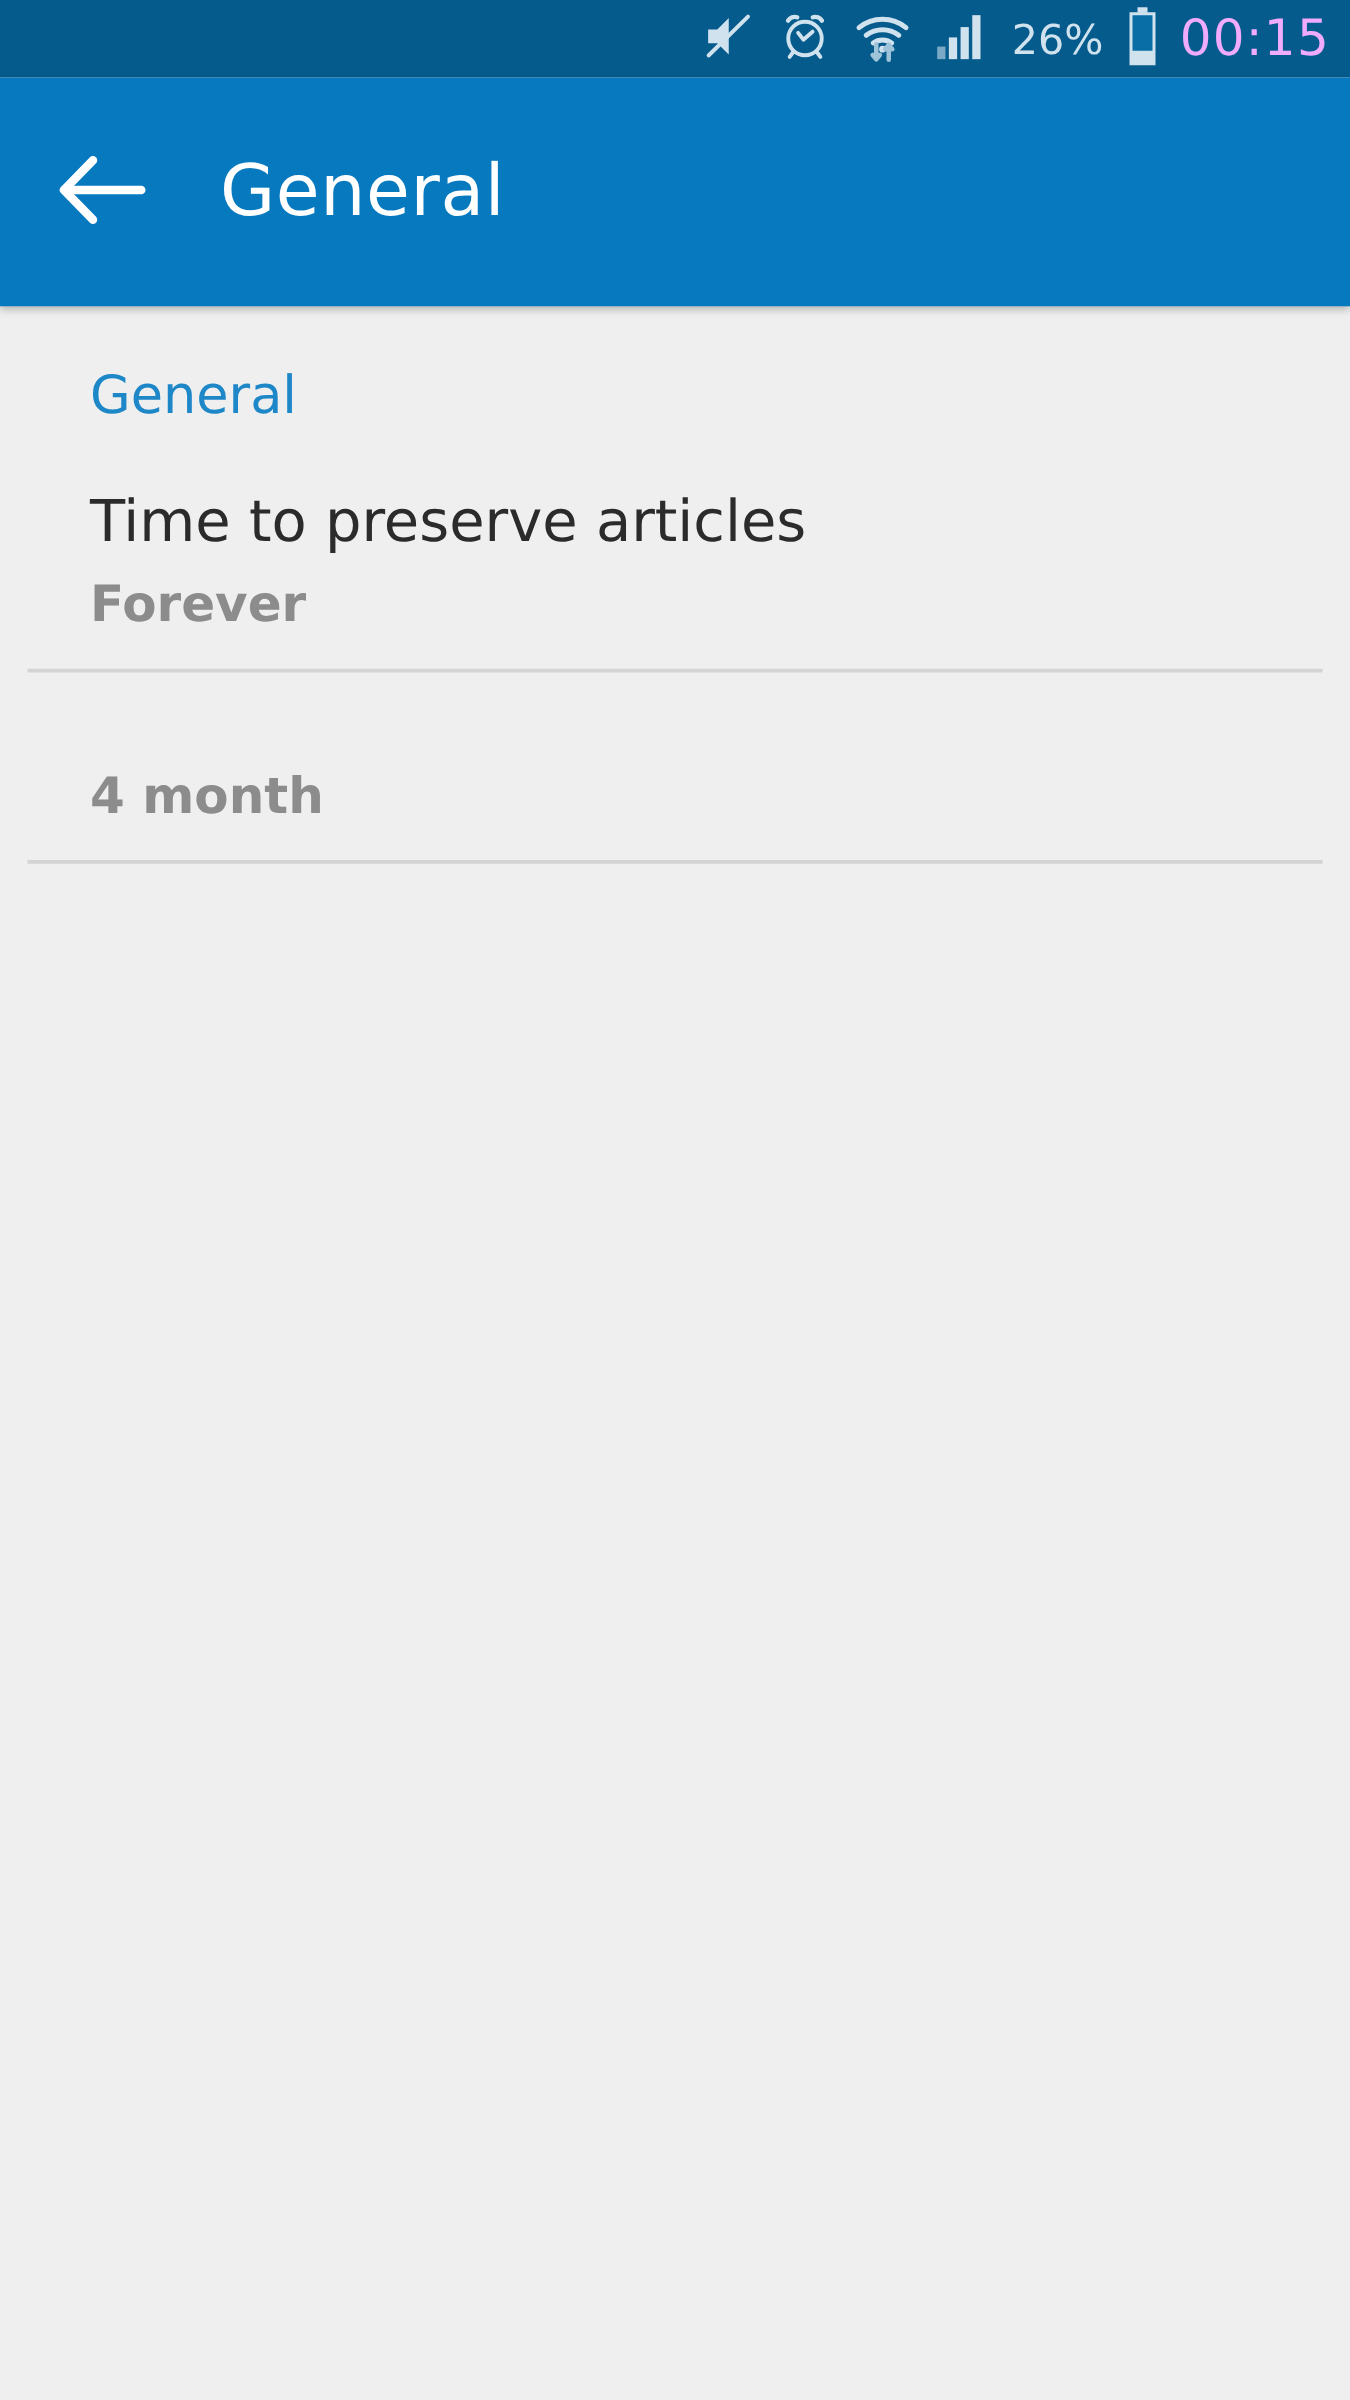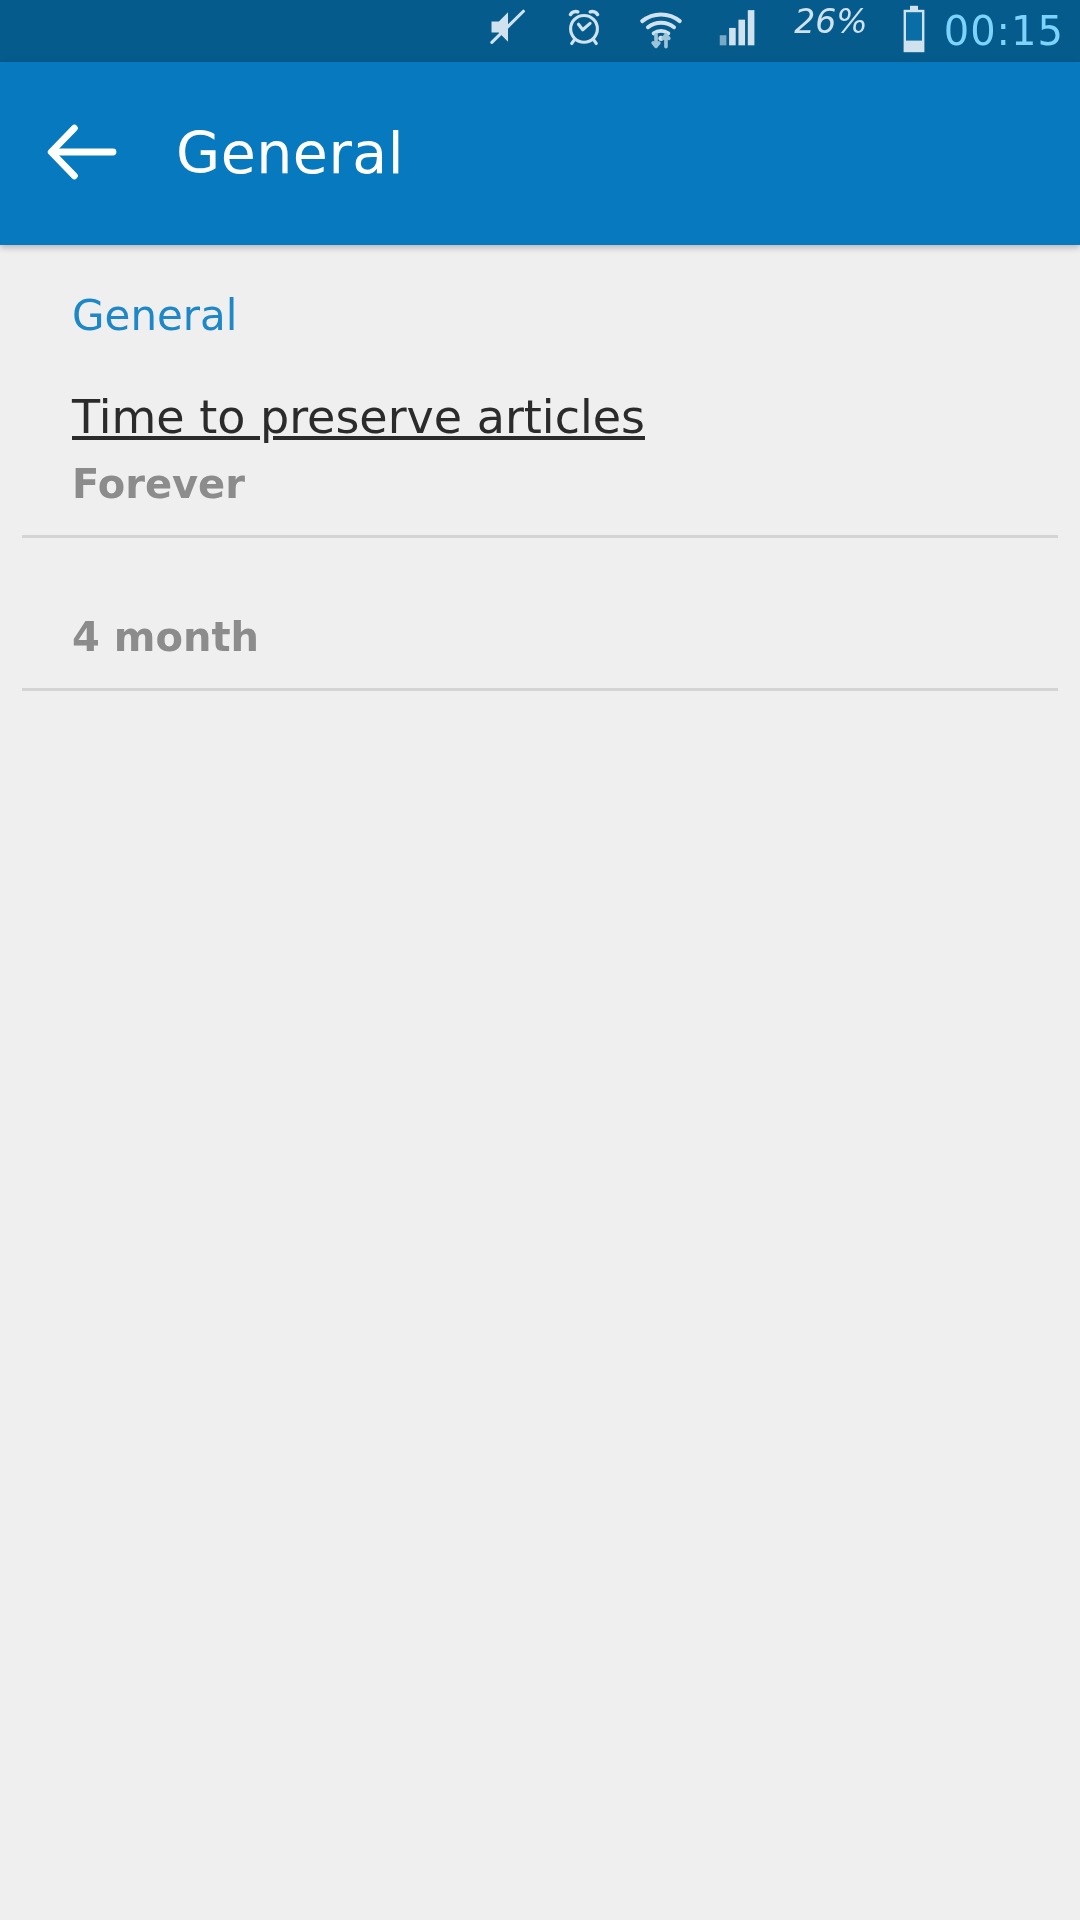"26%" #status-icons { align-items: flex-start -> center; font-style: italic -> none; gap: 32px -> 17px }
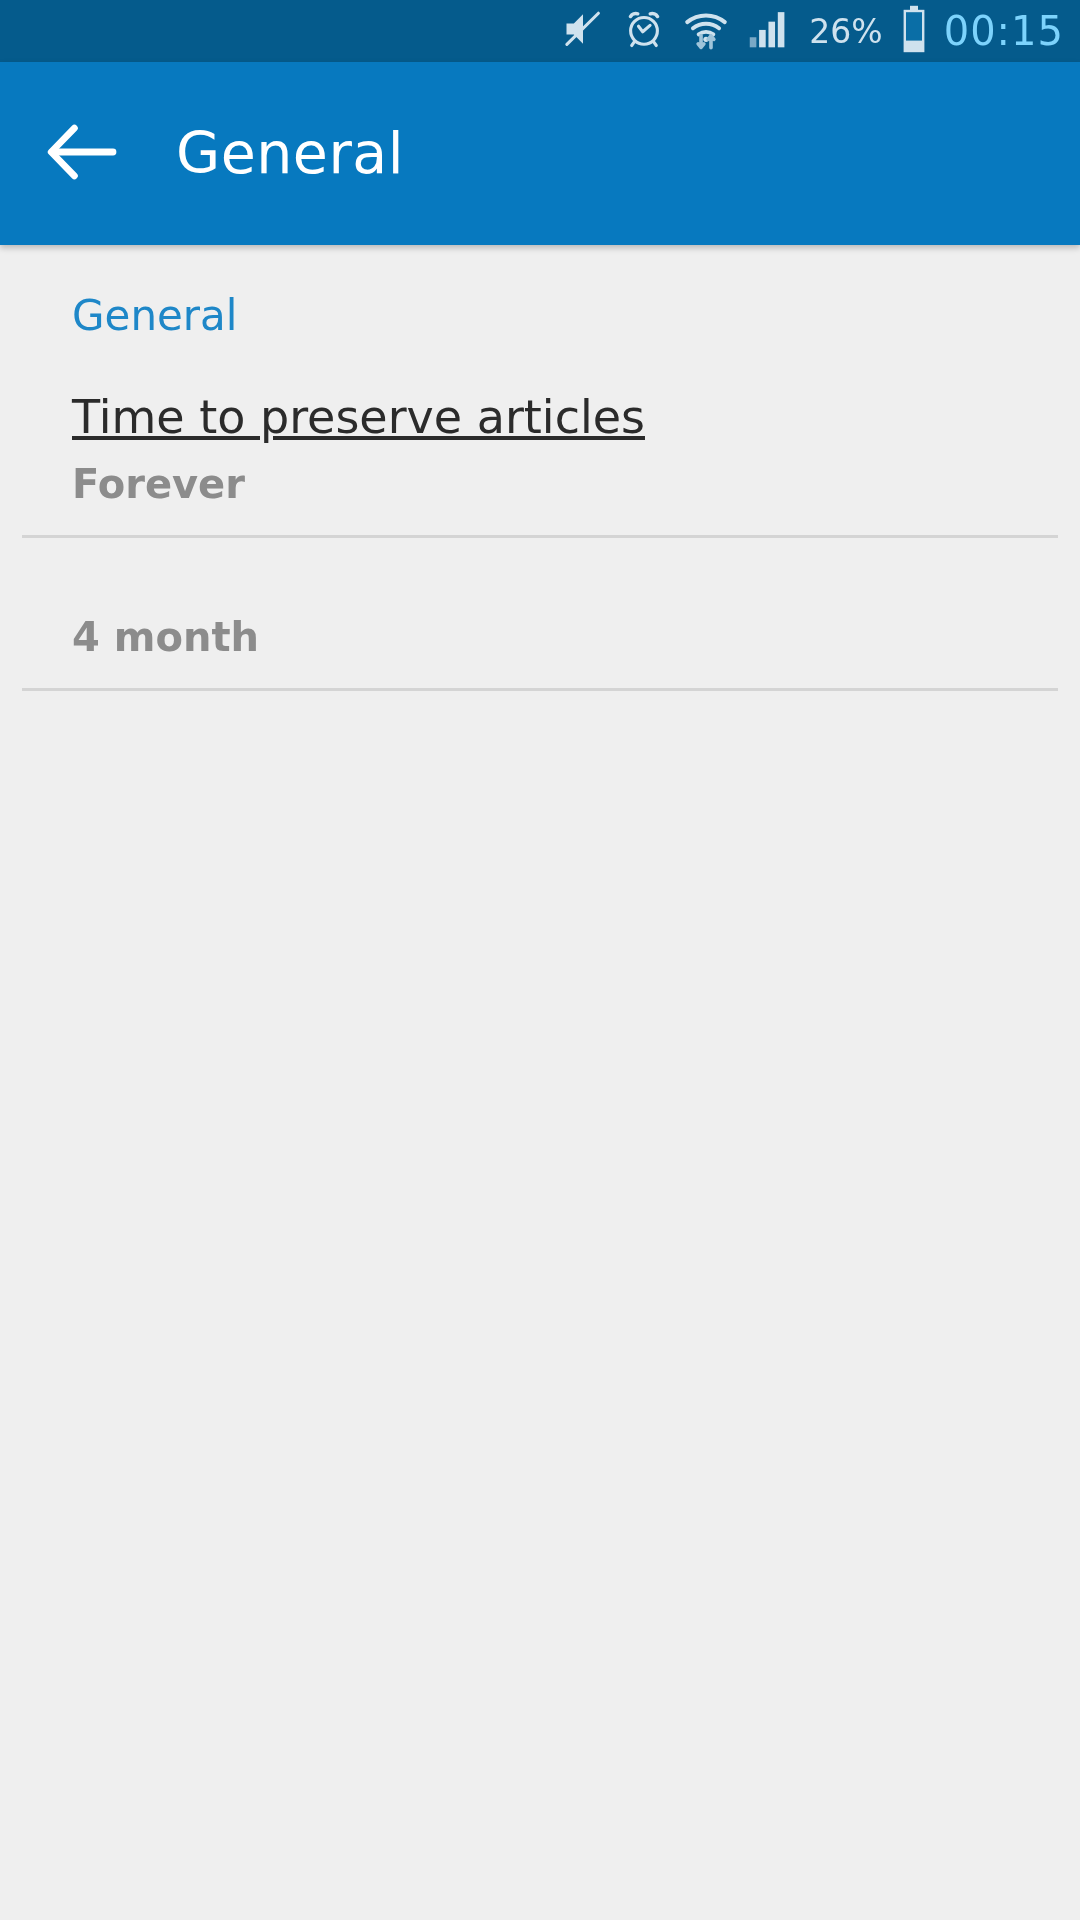"00:15" #status-clock { color: #7dd3fc -> #f0abfc }
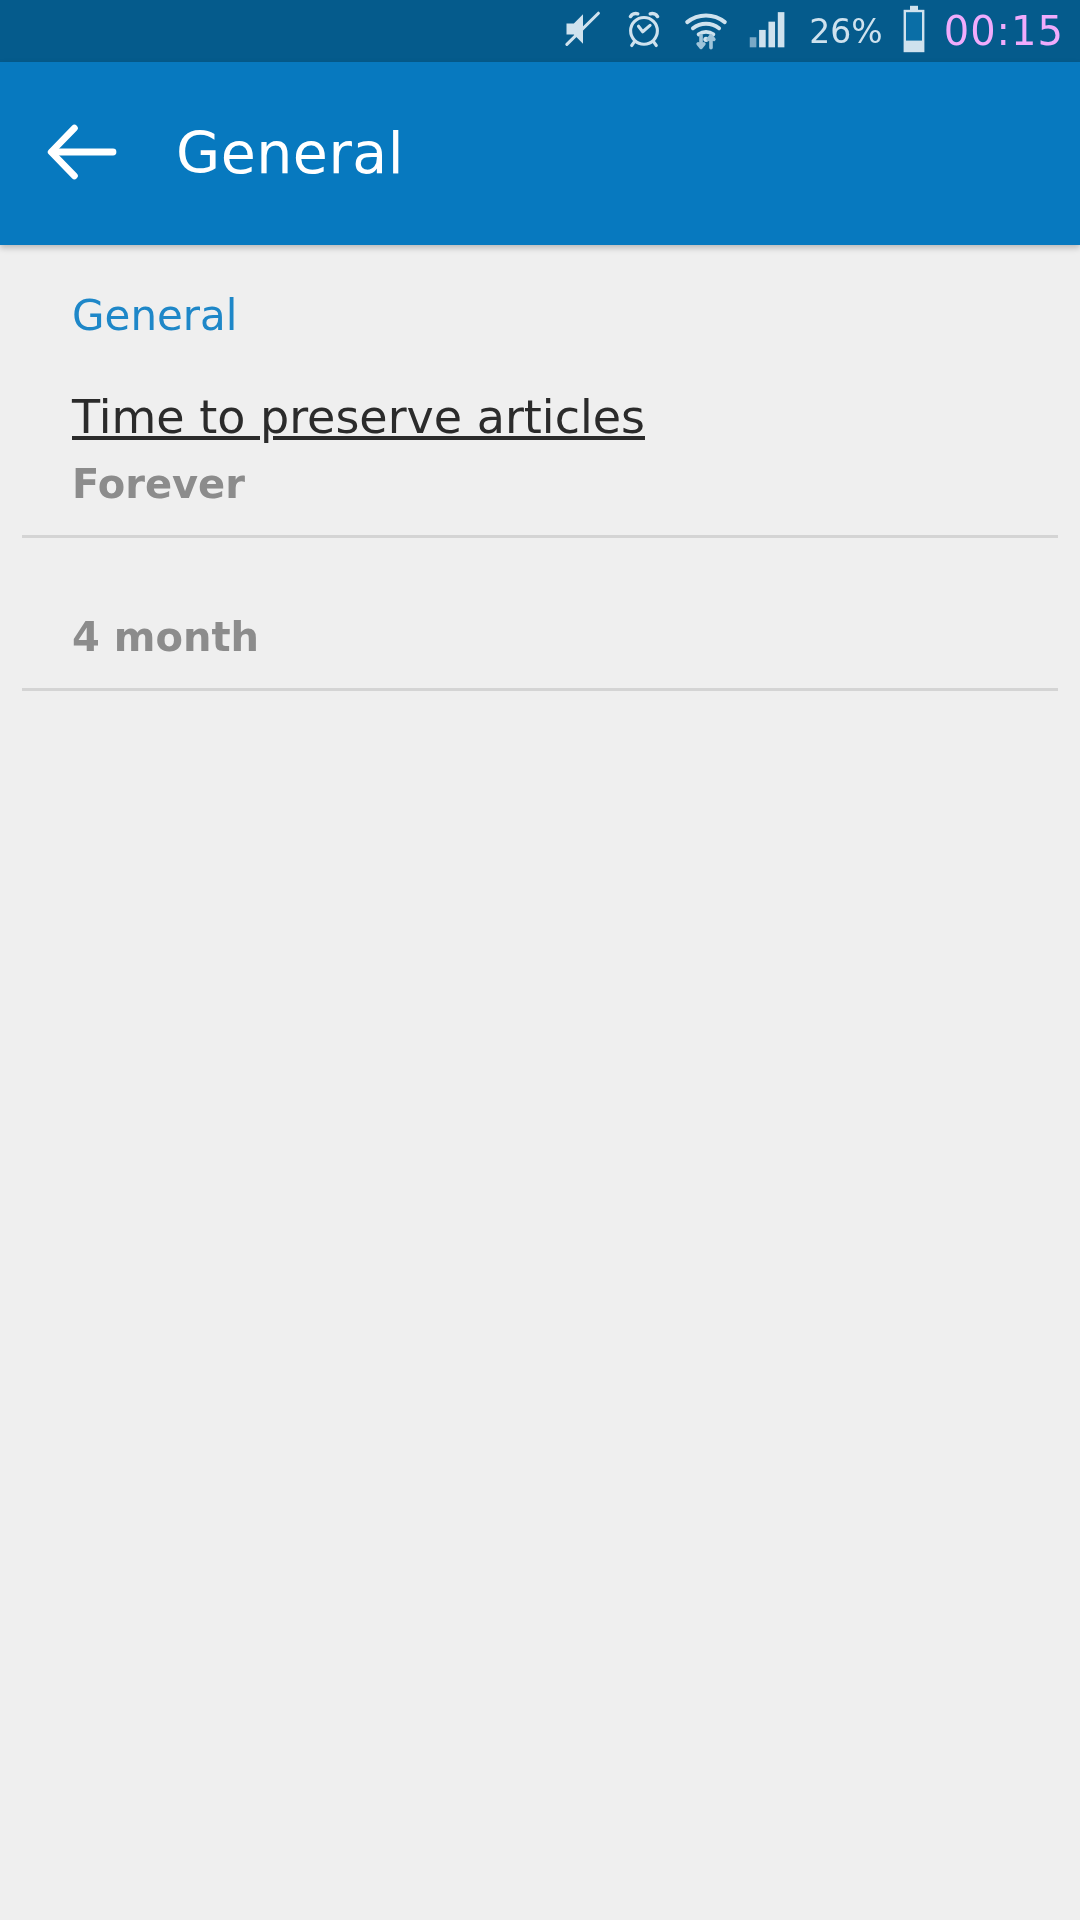"Time to preserve articles" .item-title { text-decoration: underline -> none }
